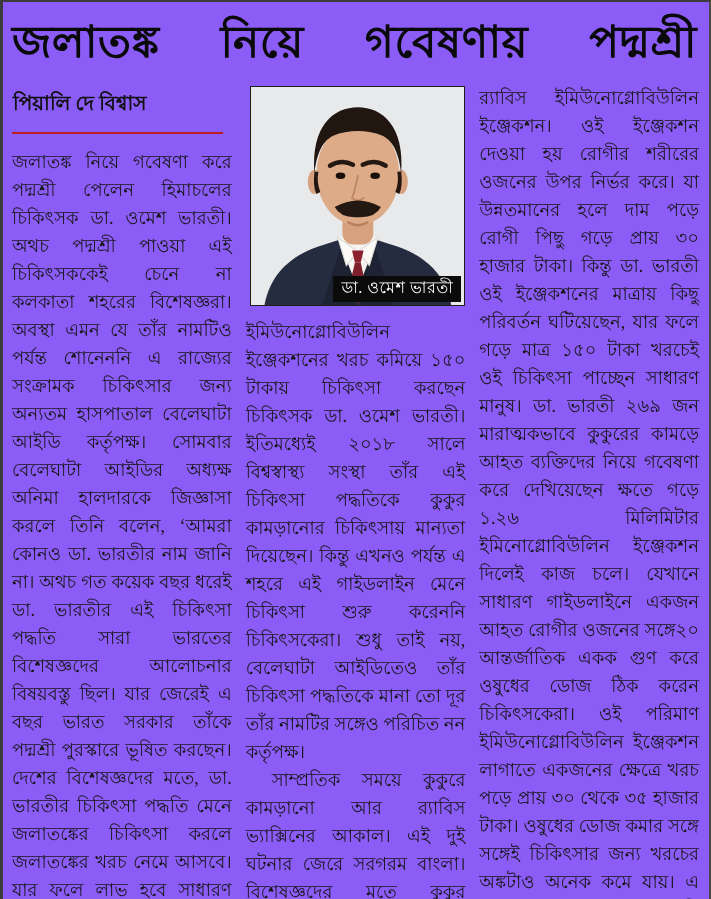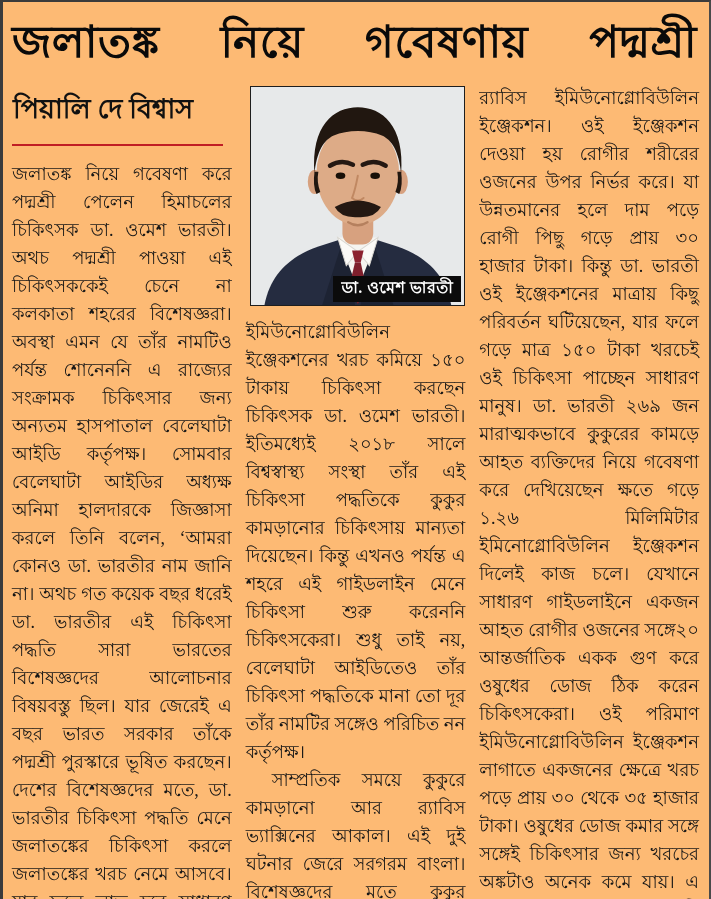"জলাতঙ্ক নিয়ে গবেষণায় পদ্মশ্রী" .page { background: #fdba74 -> #8b5cf6 }
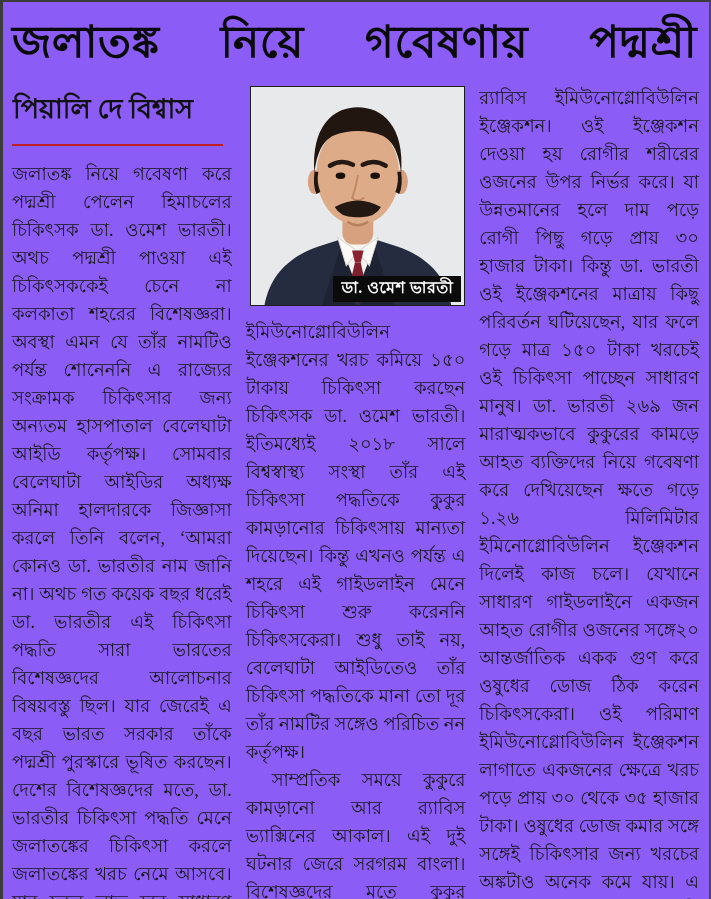"পিয়ালি দে বিশ্বাস" .byline { font-size: 27px -> 20px }
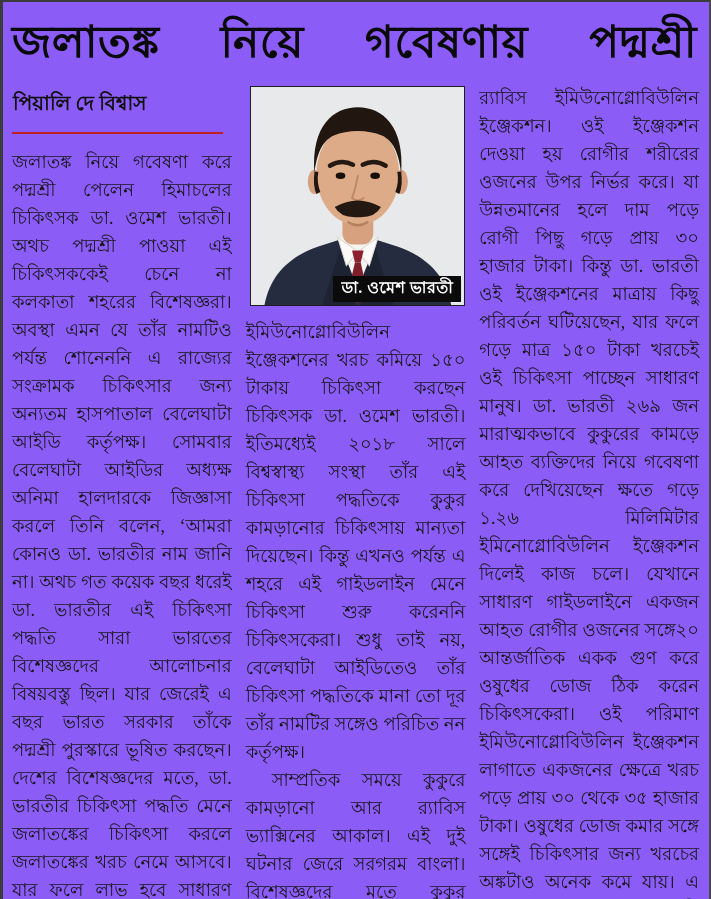"ডা. ওমেশ ভারতী" .photo-caption { font-weight: bold -> normal }
